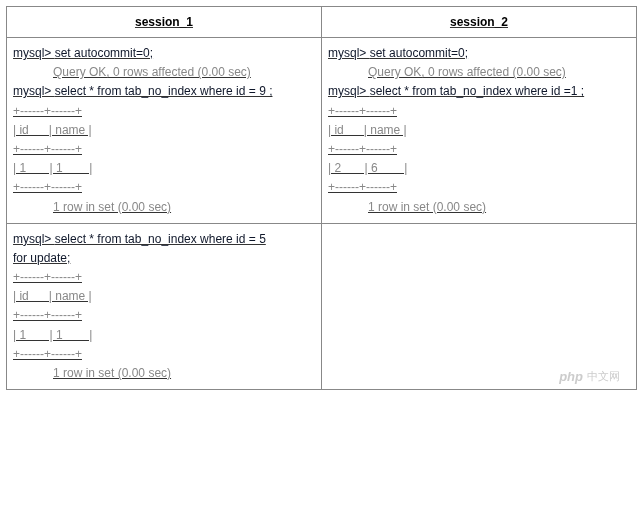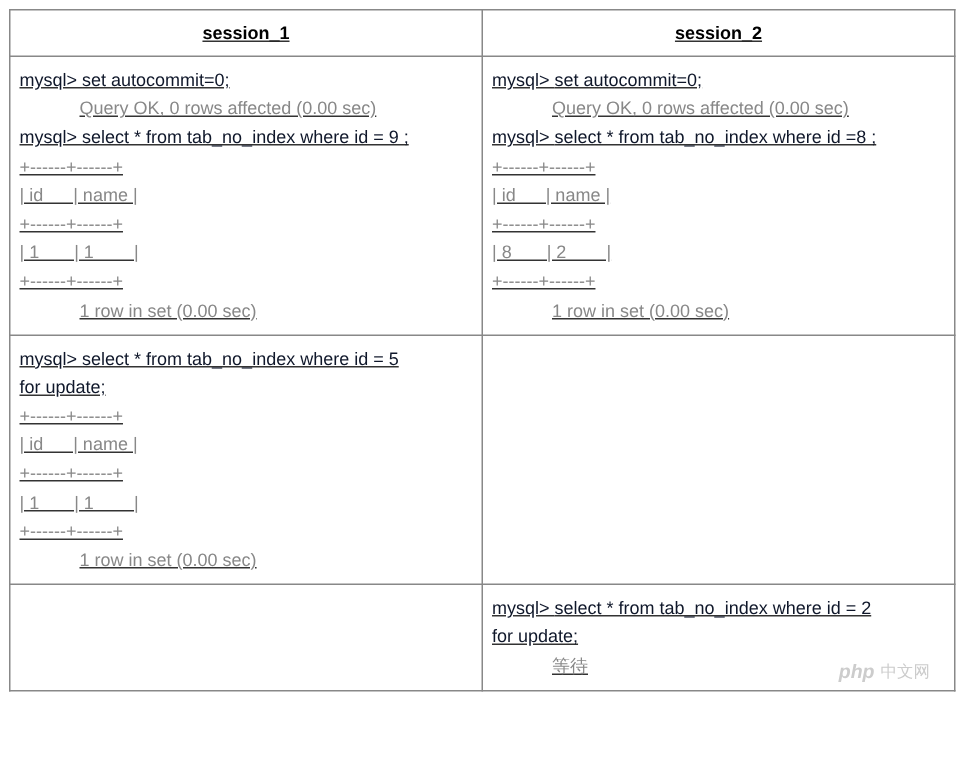"select * from tab_no_index where id =8" span.cmd { text: 8 -> 1 }
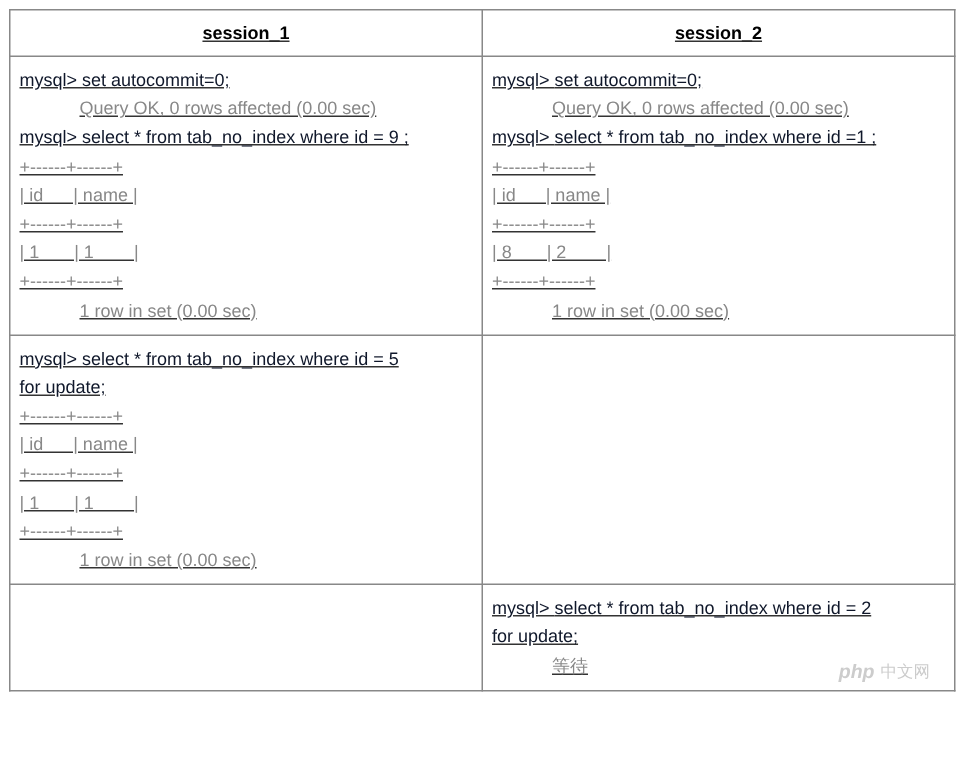"| 8 | 2 |" div.ascii { text: 8       | 2 -> 2       | 6 }
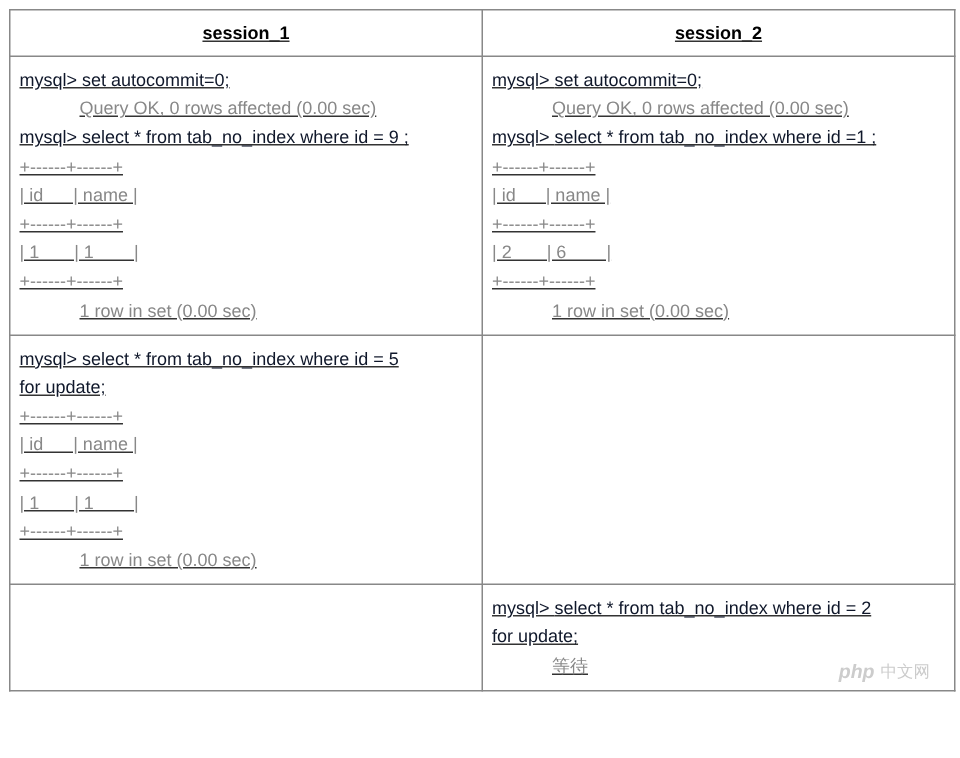"mysql> select * from tab_no_index where id = 2" tr { html: <tr> <td> <span></span> </td> <td> <div><span>mysql&gt; </span><span>select * from tab_no_index where id = 2</span></div> <div>for update;</div> <div>等待</div> </td> </tr> -> none }
